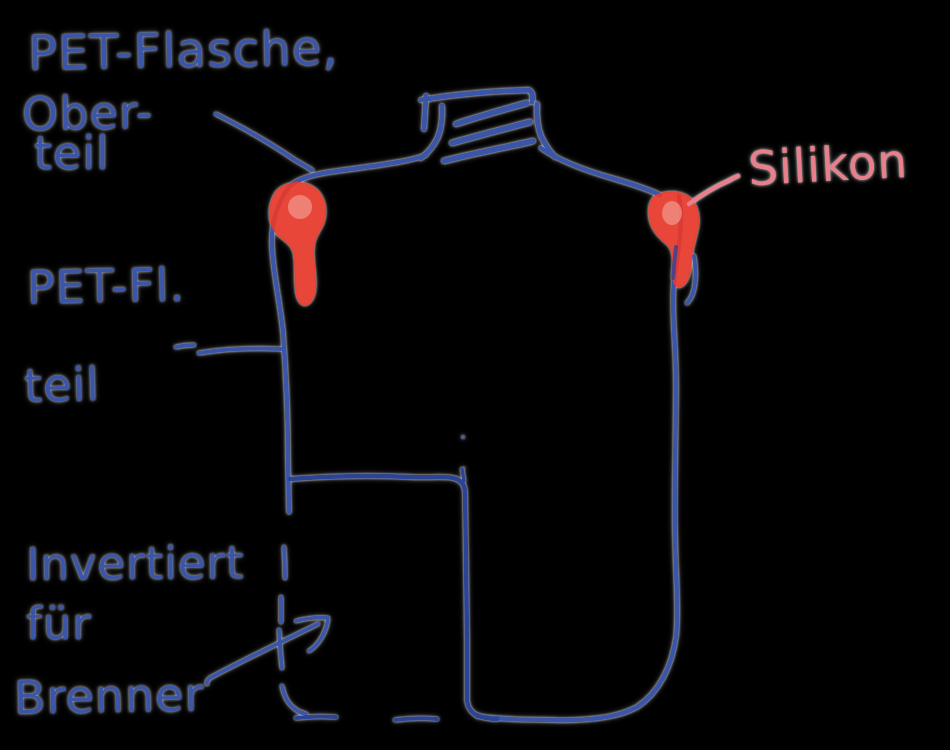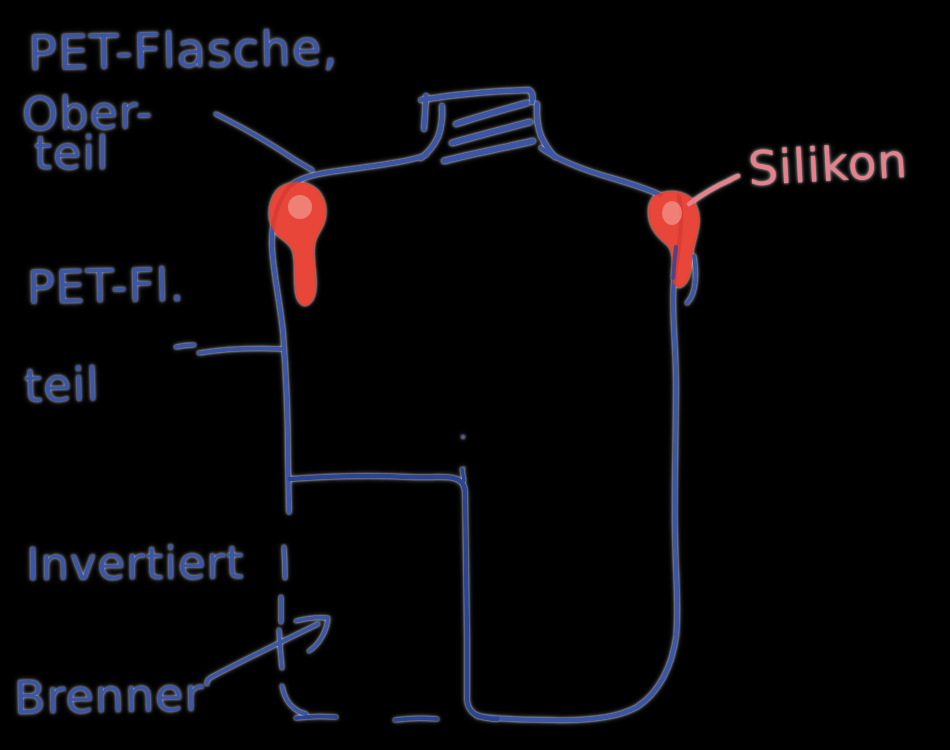"für" div.hand { html: none -> <div>für</div> }
